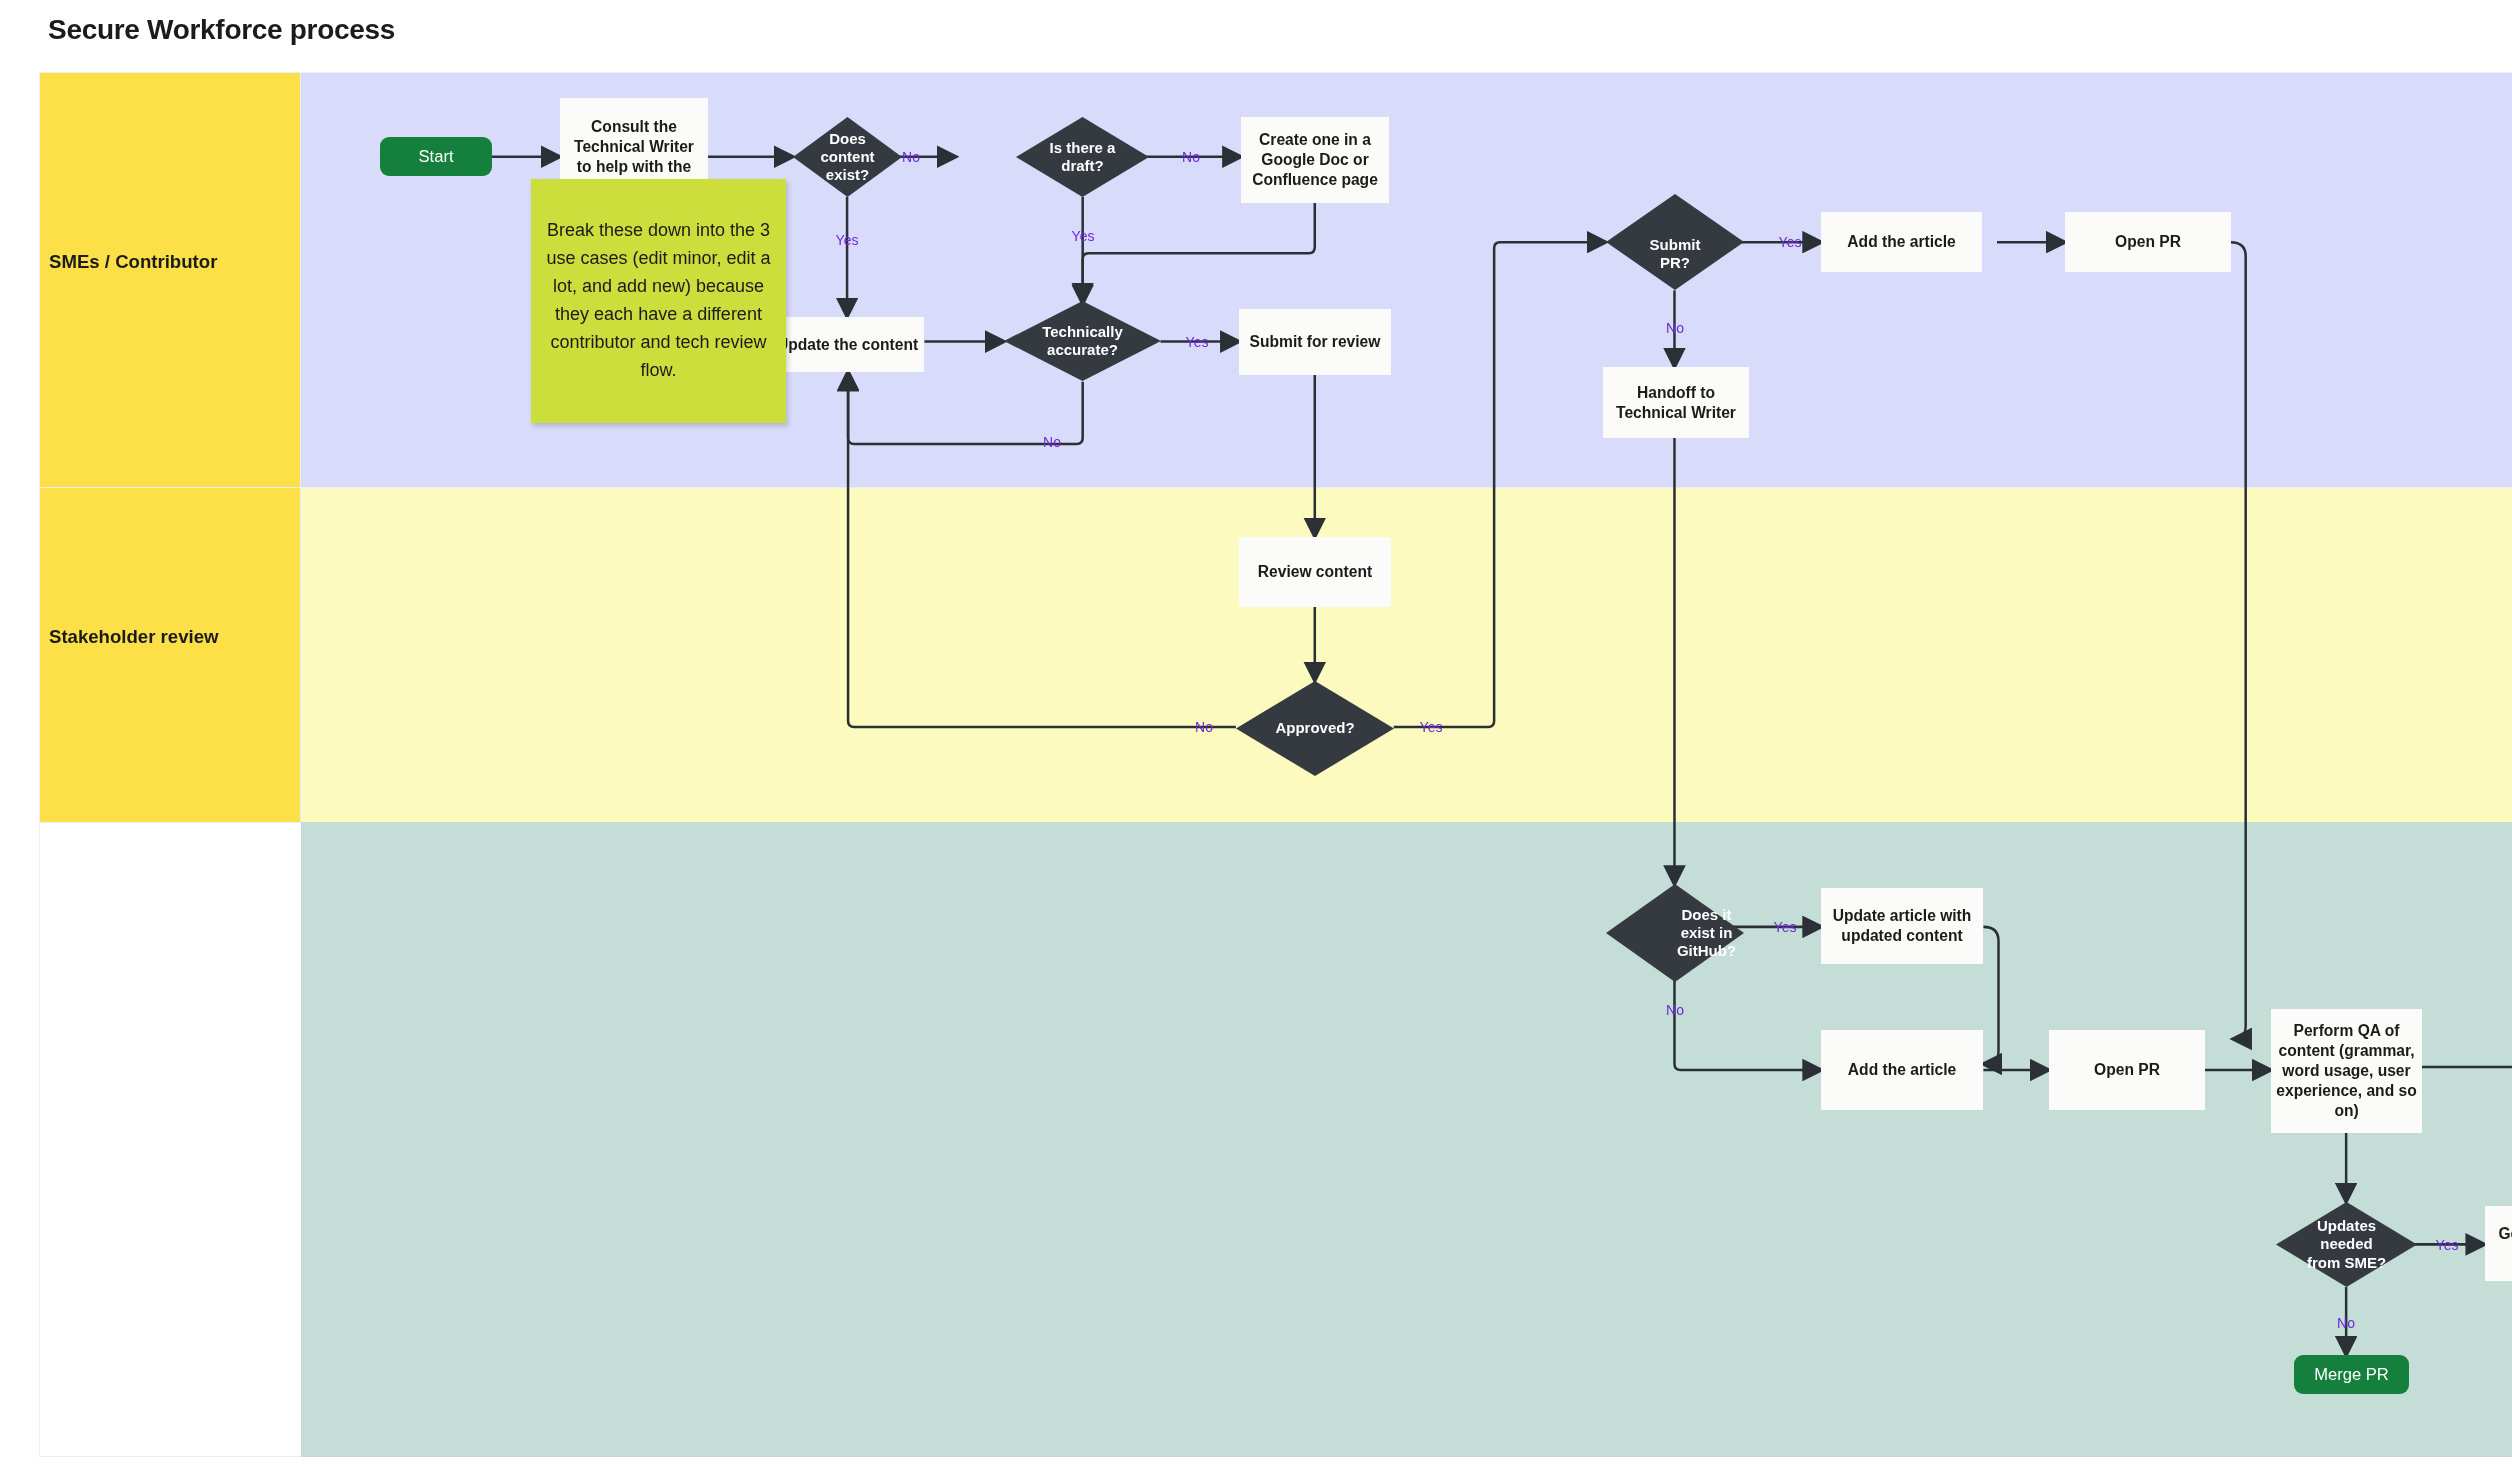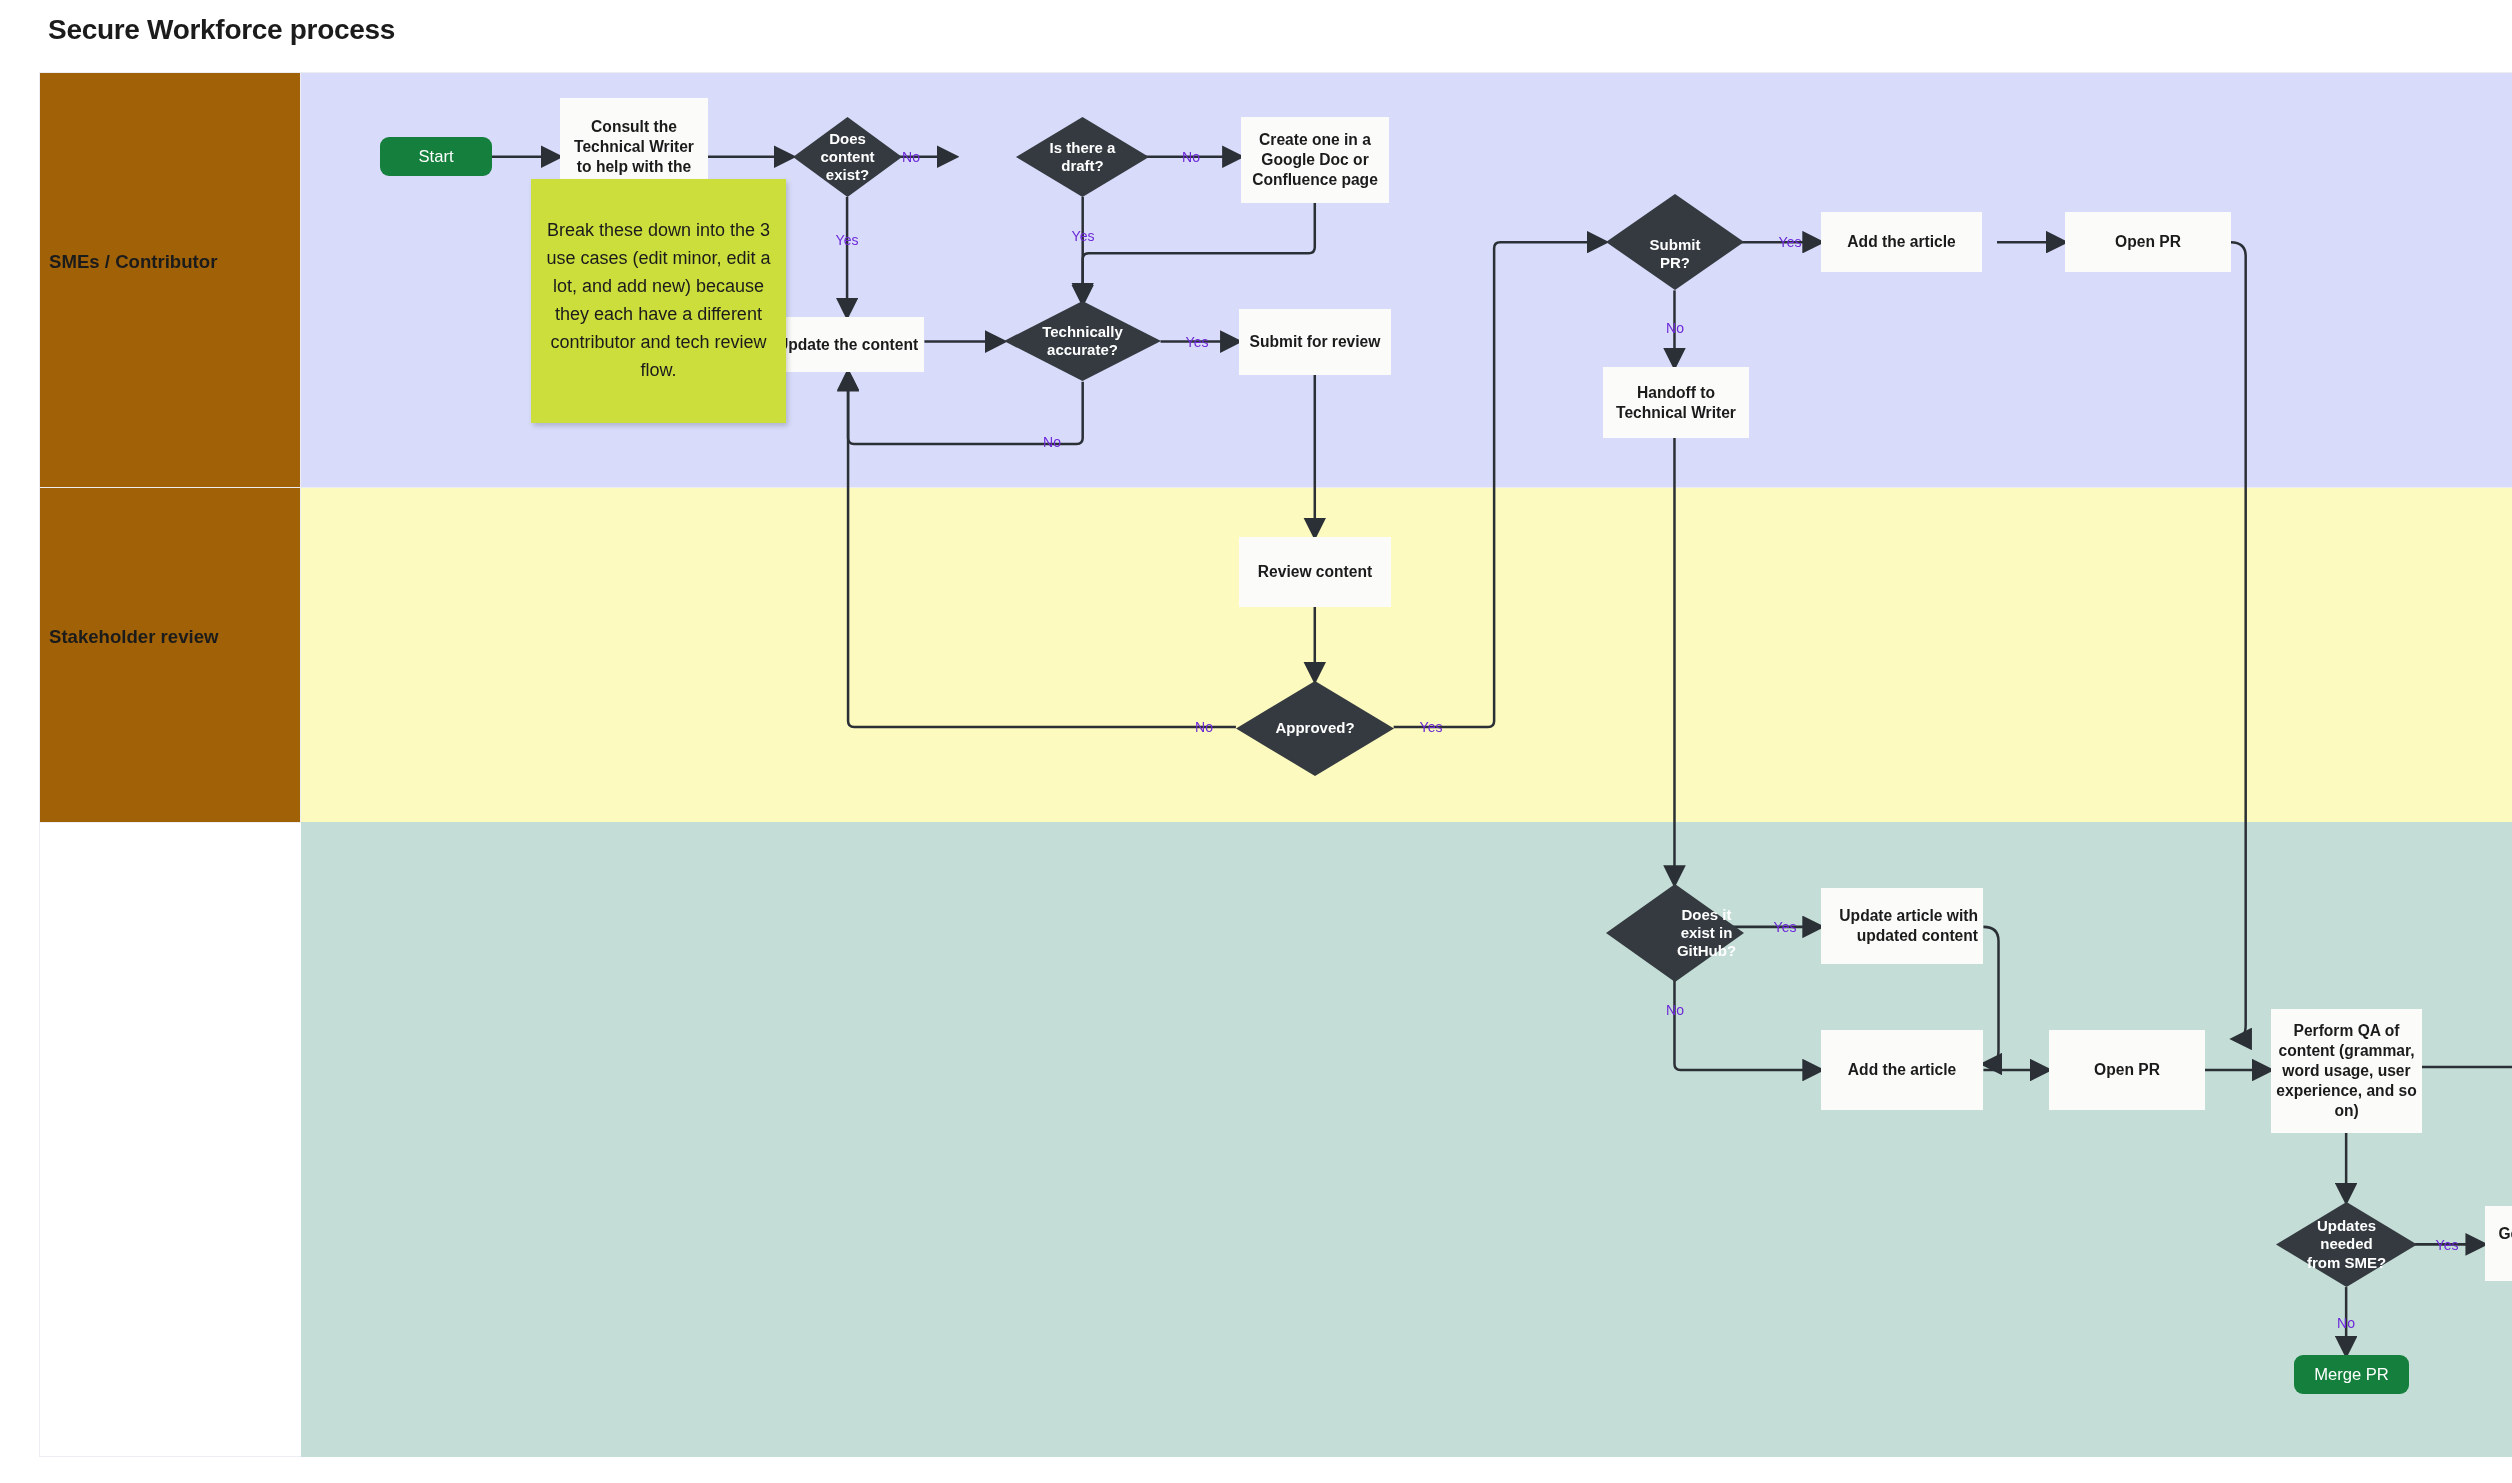"SMEs / Contributor" .lane-head { background: #a16207 -> #fde047 }
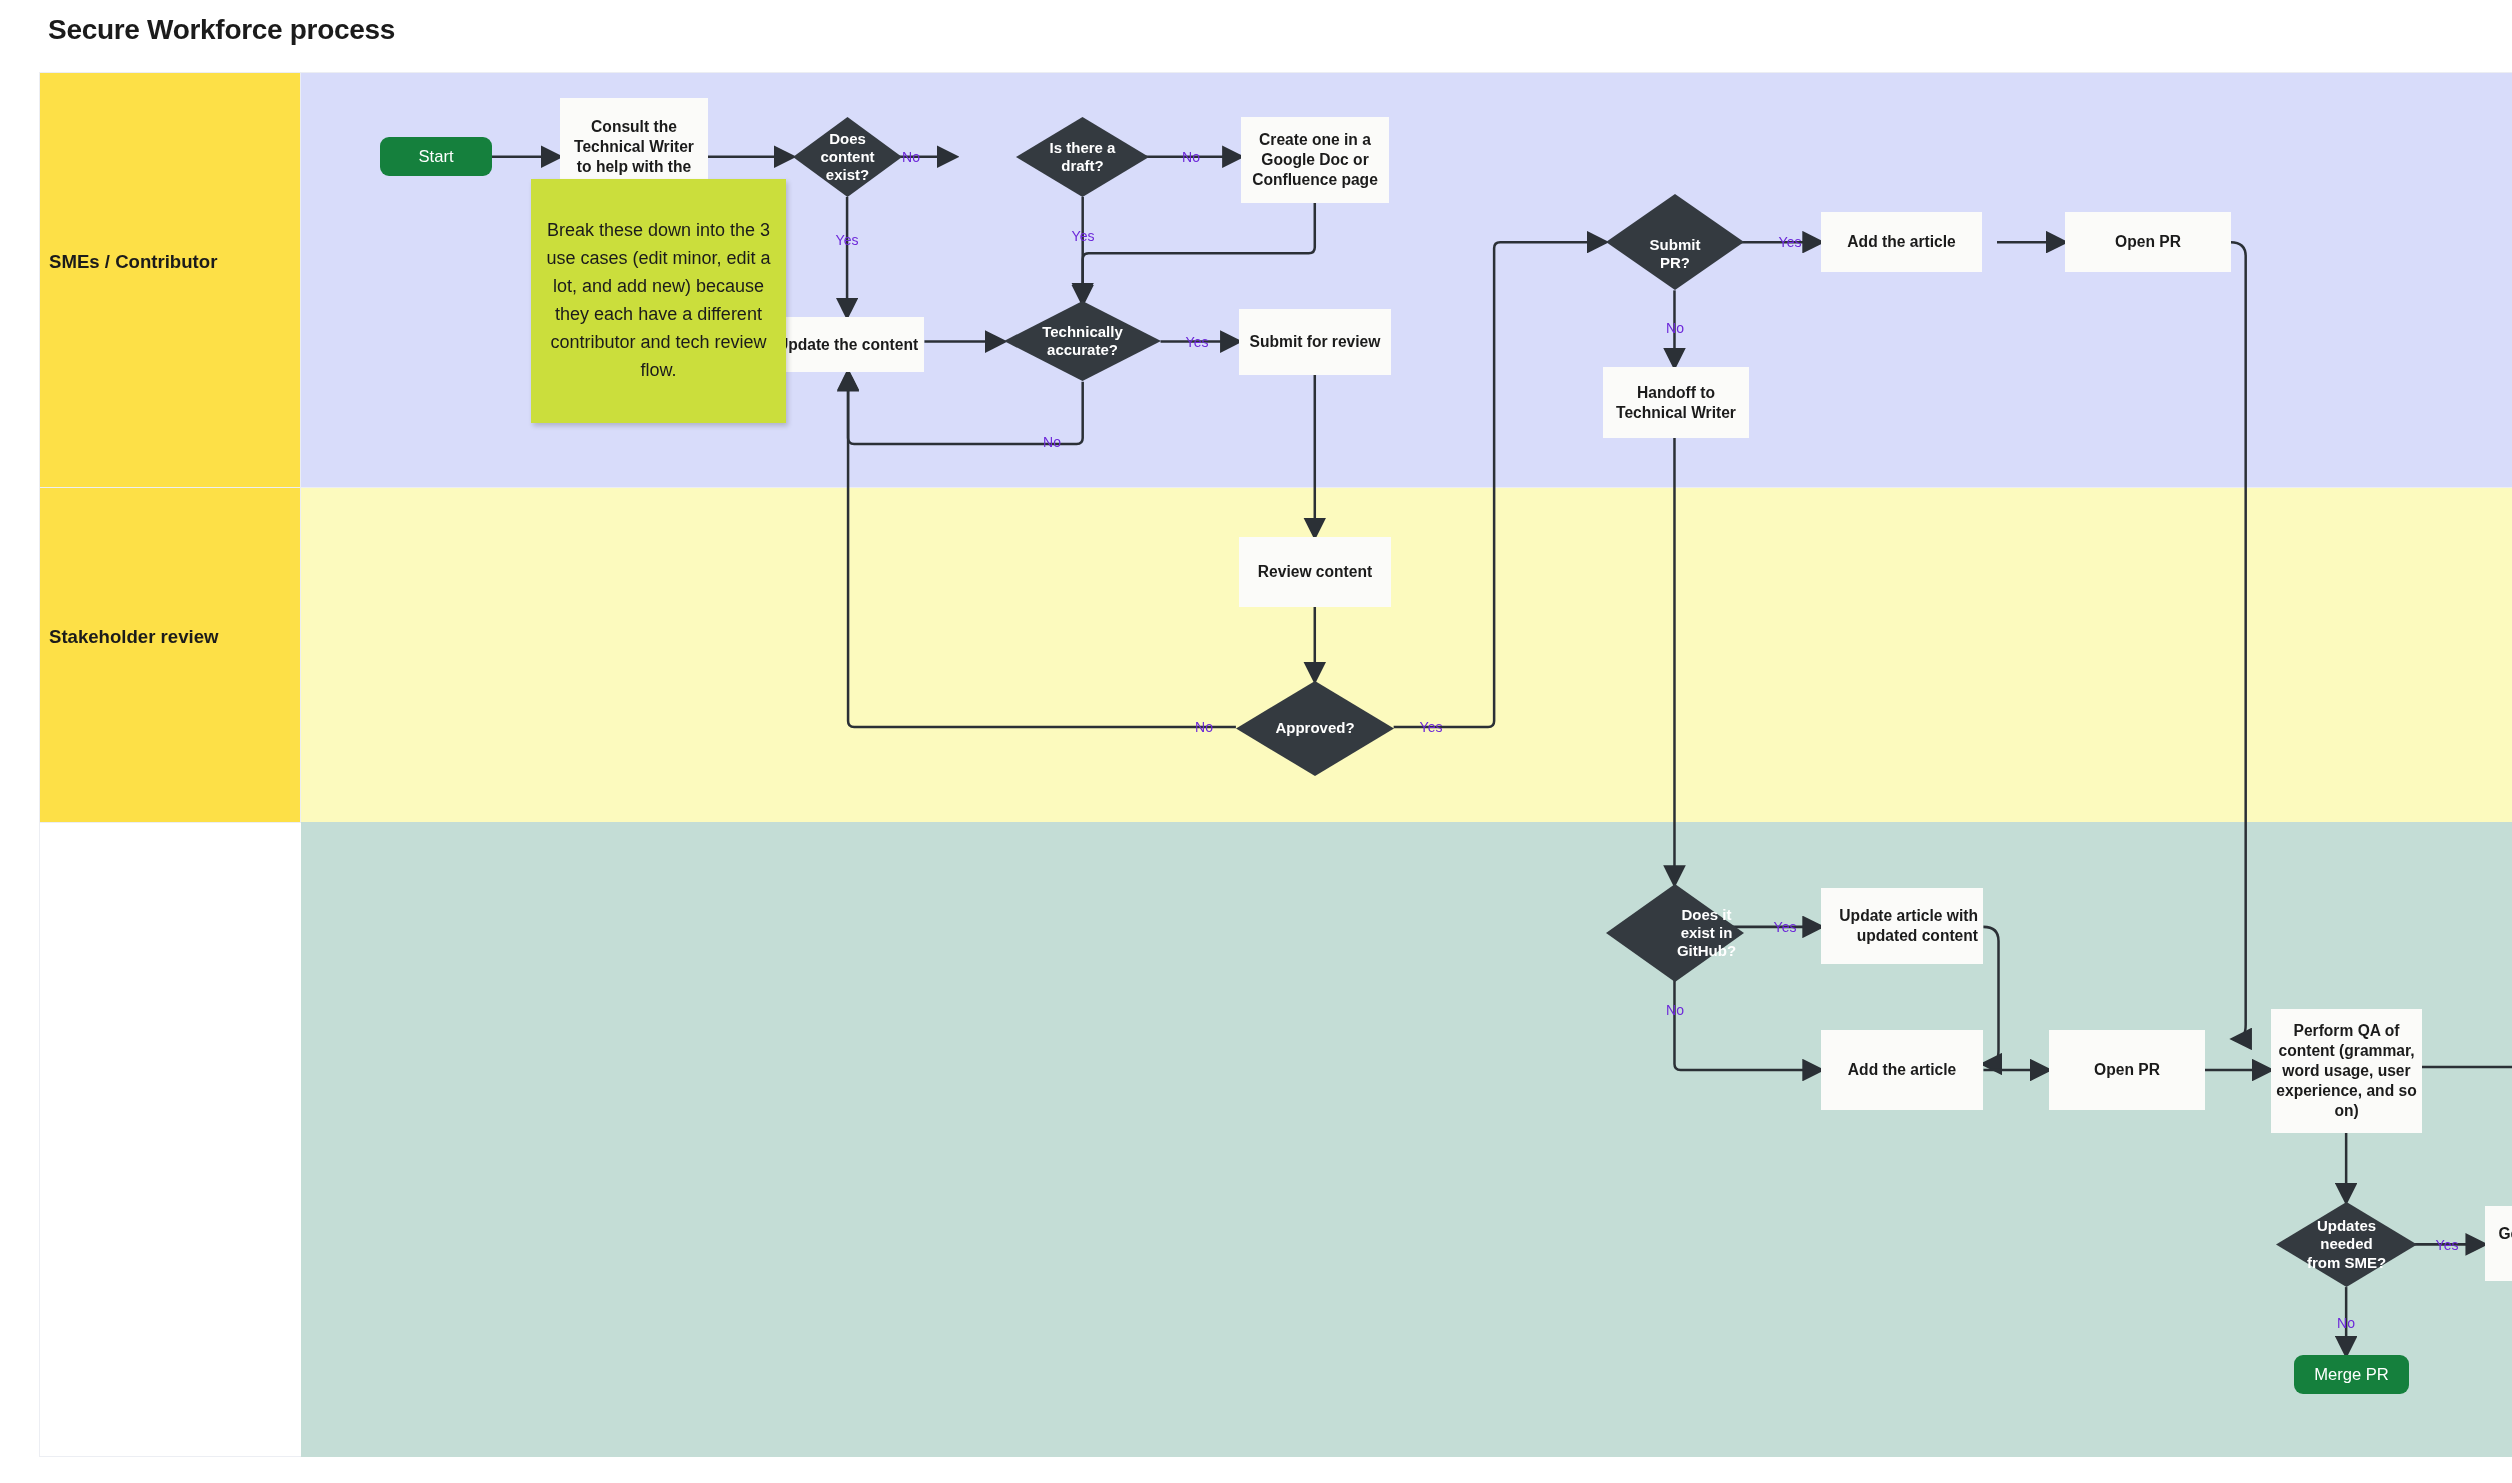"Update article with updated content" div.node { text-align: right -> none }
